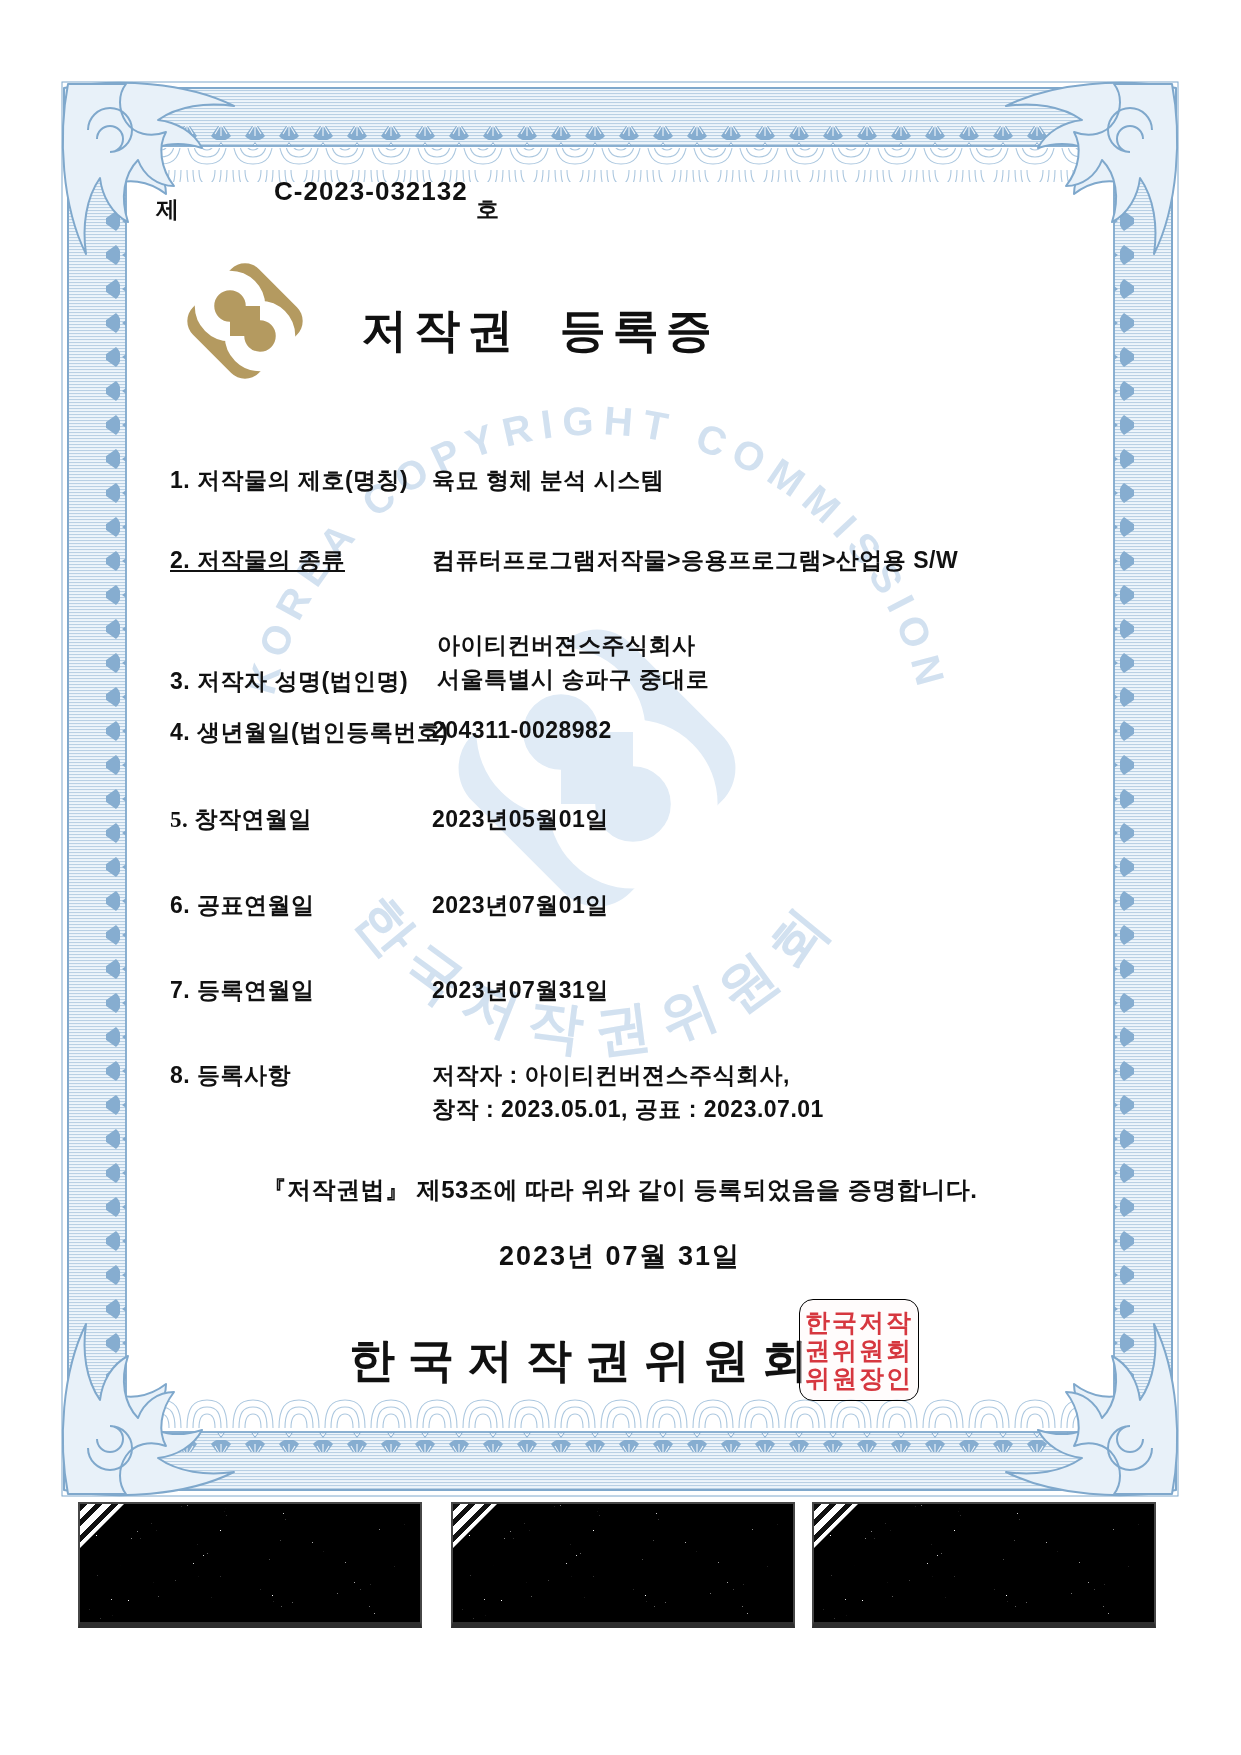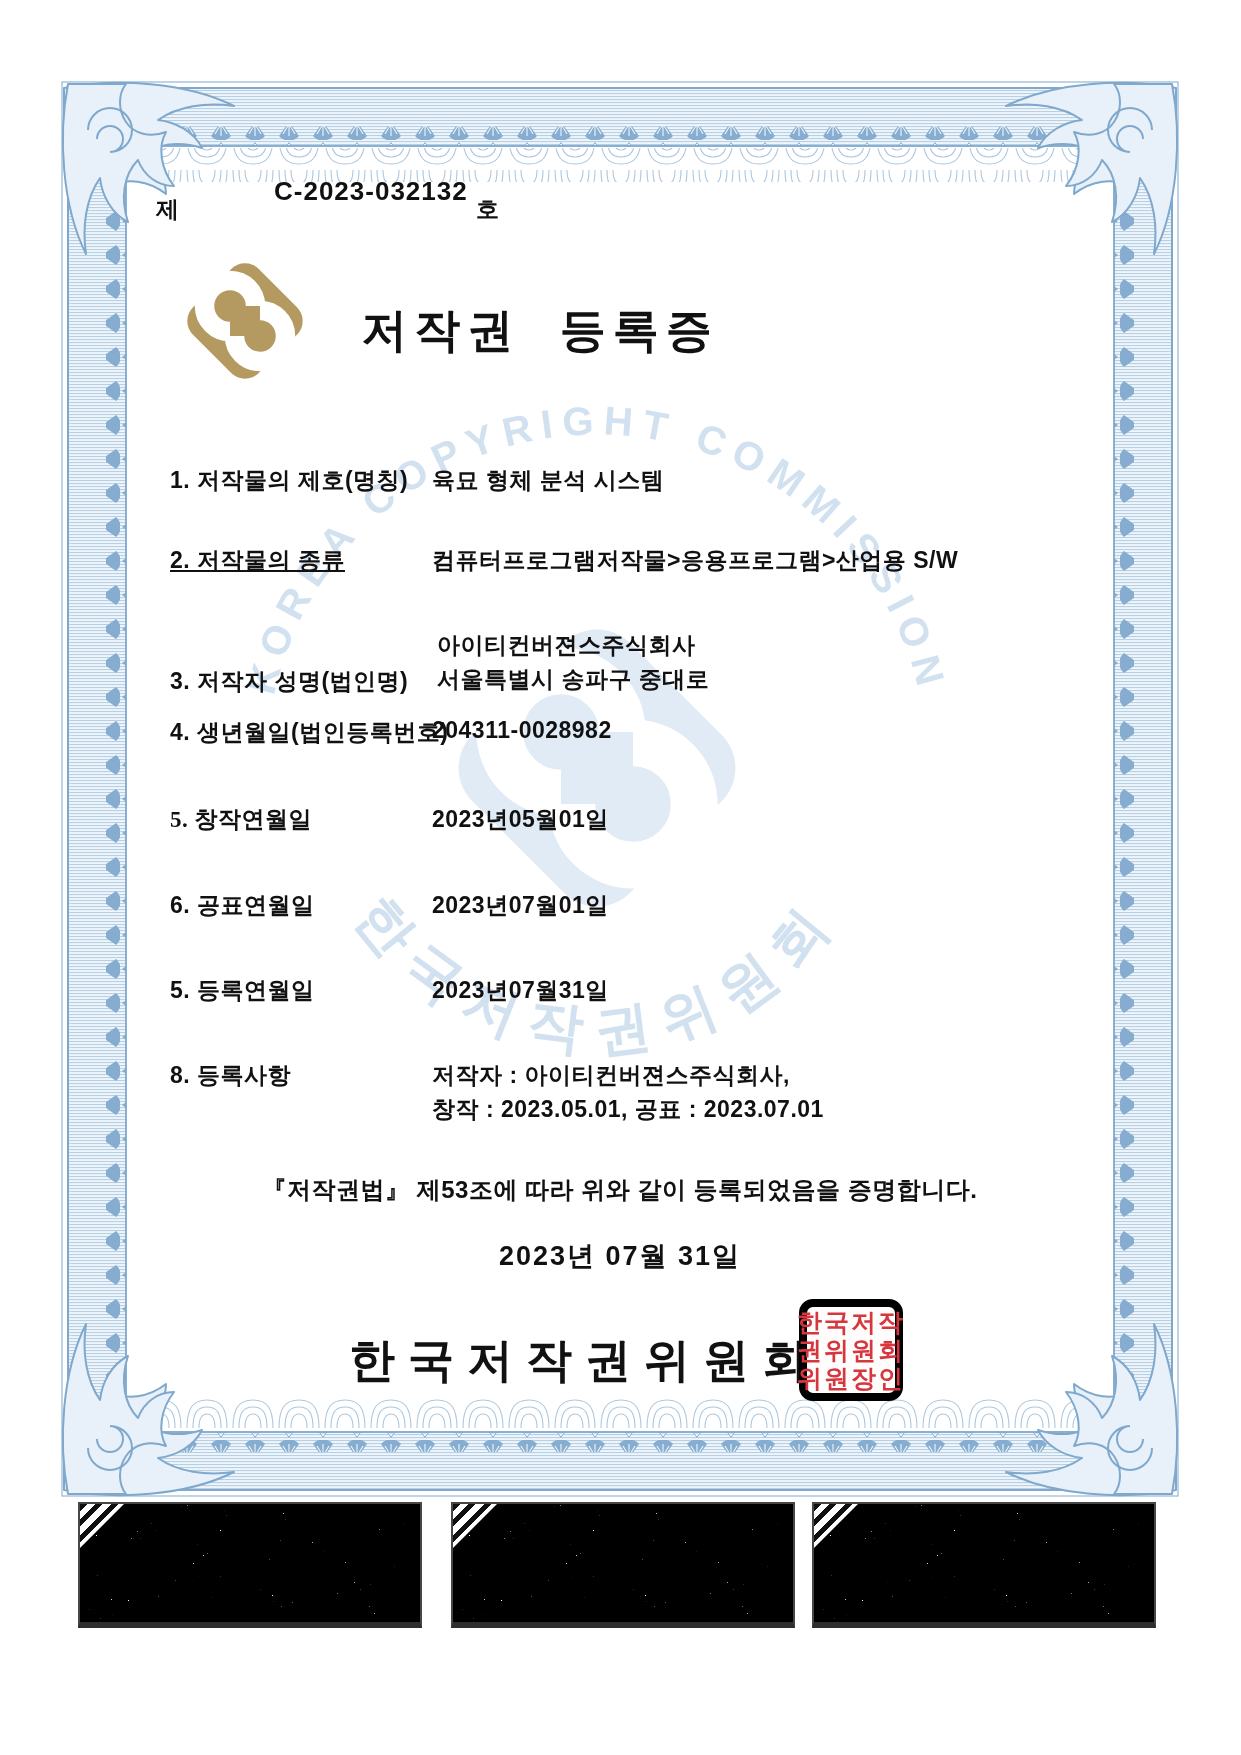"5. 등록연월일" div.abs { text: 5 -> 7 }
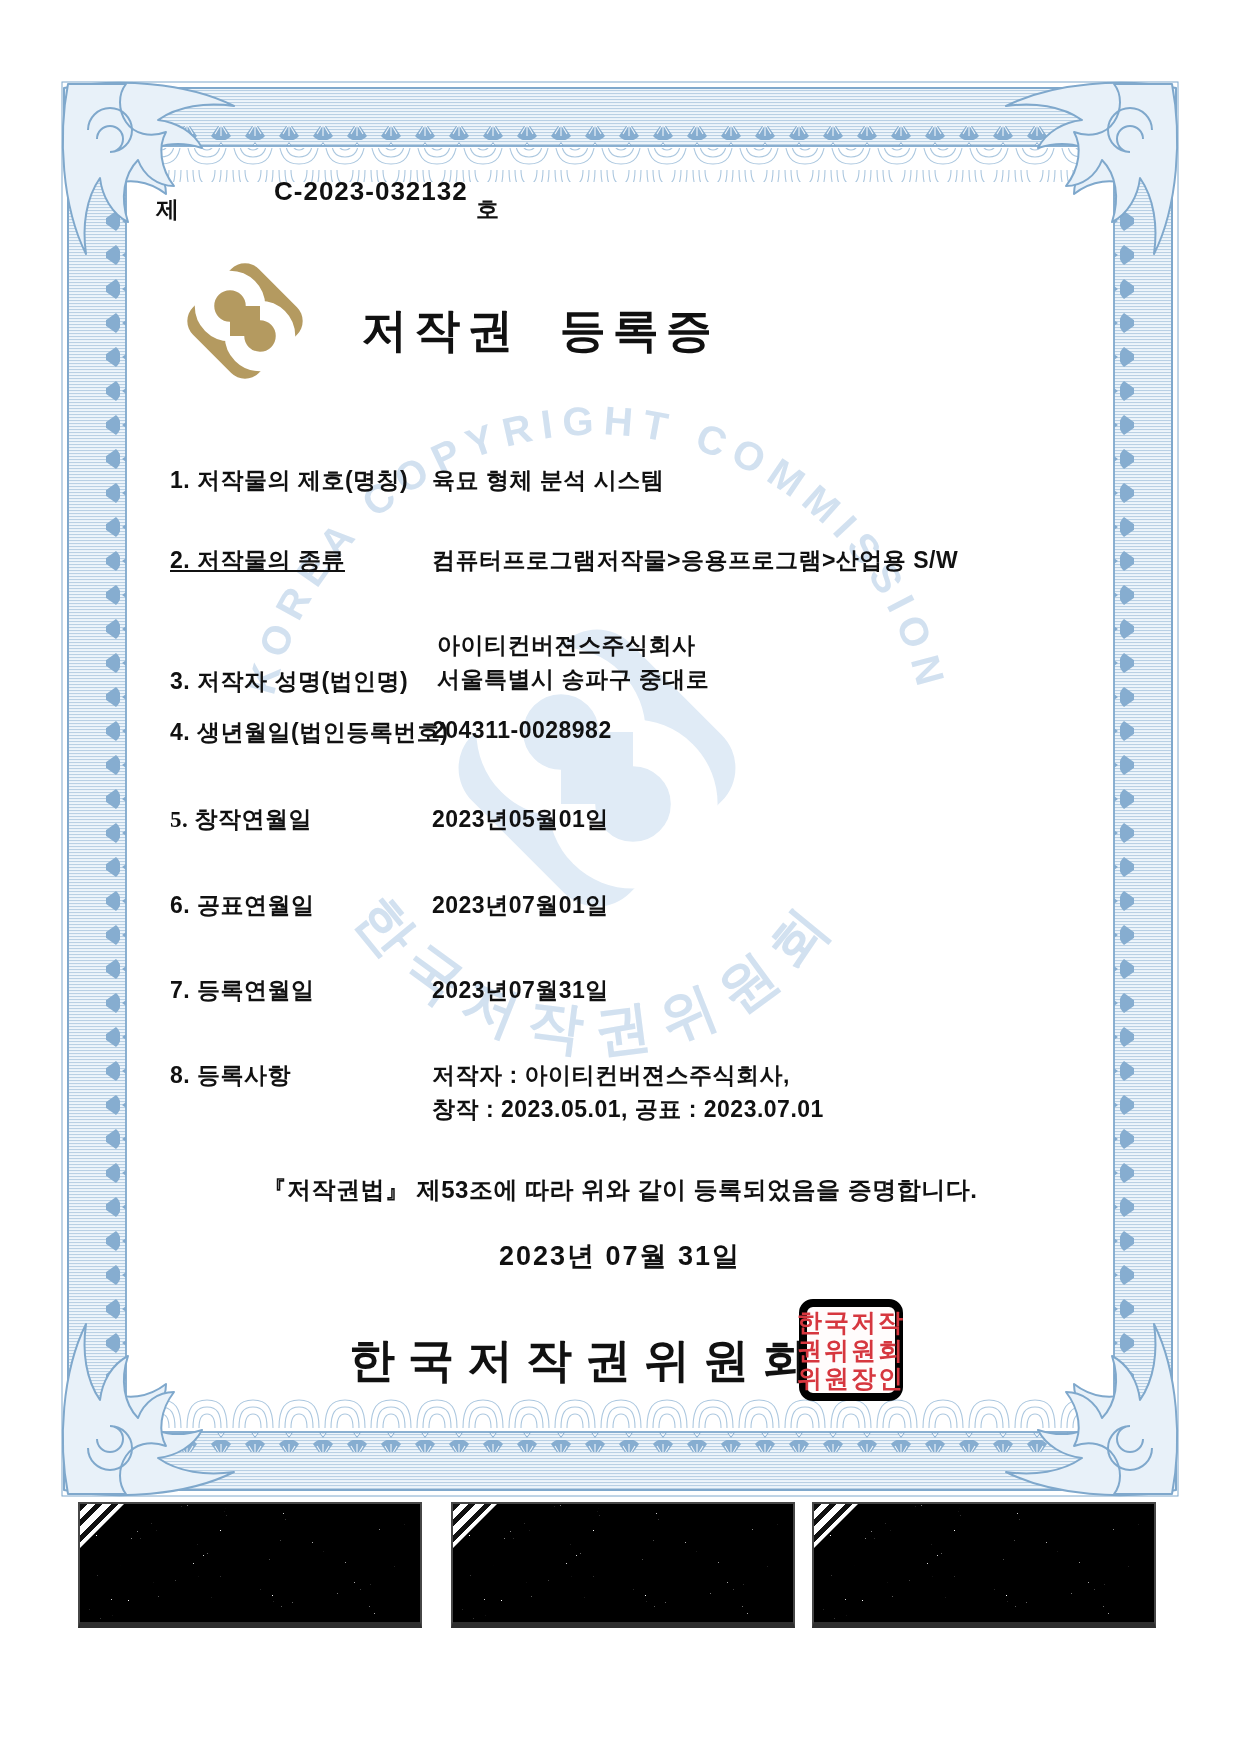"한국저작" .seal { border: 8px solid #000000 -> 1px solid #000000; width: 104px -> 120px }
